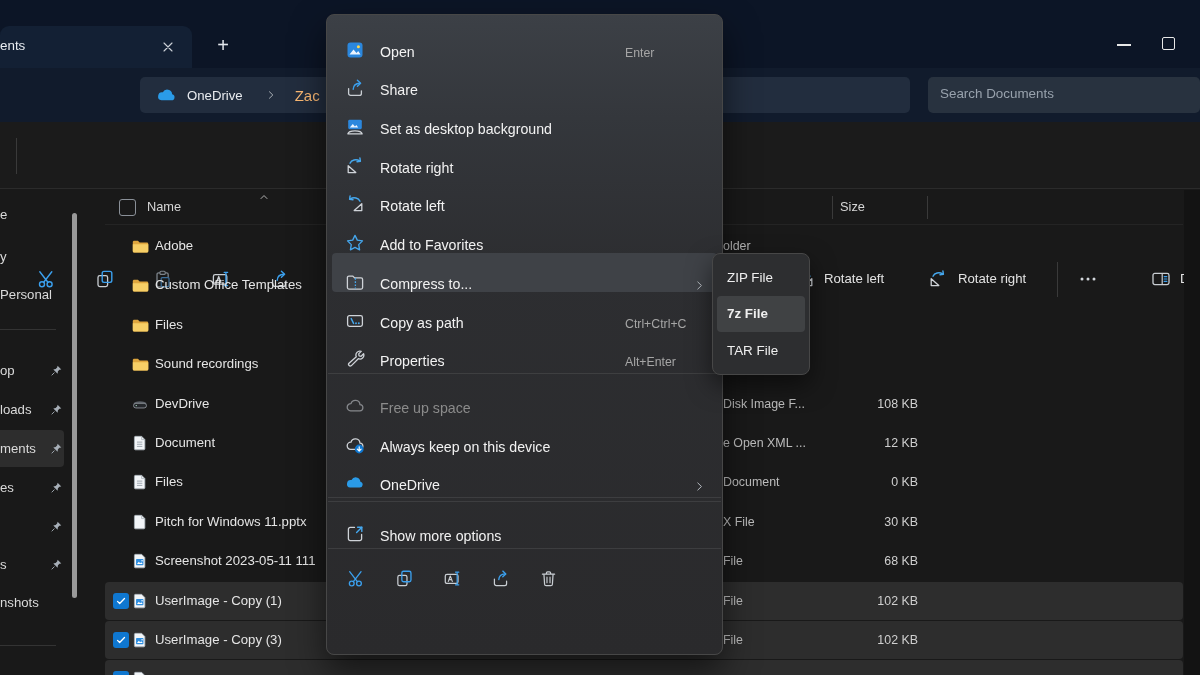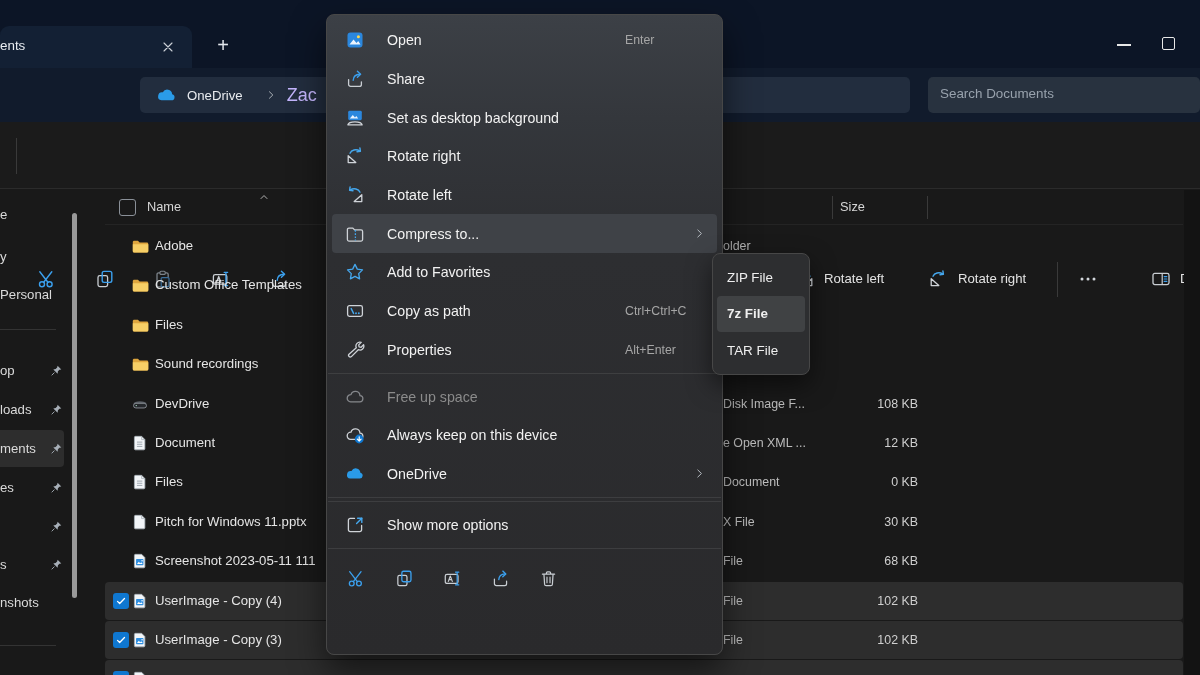"Open" .mi { align-items: center -> flex-end; gap: 7px -> none }
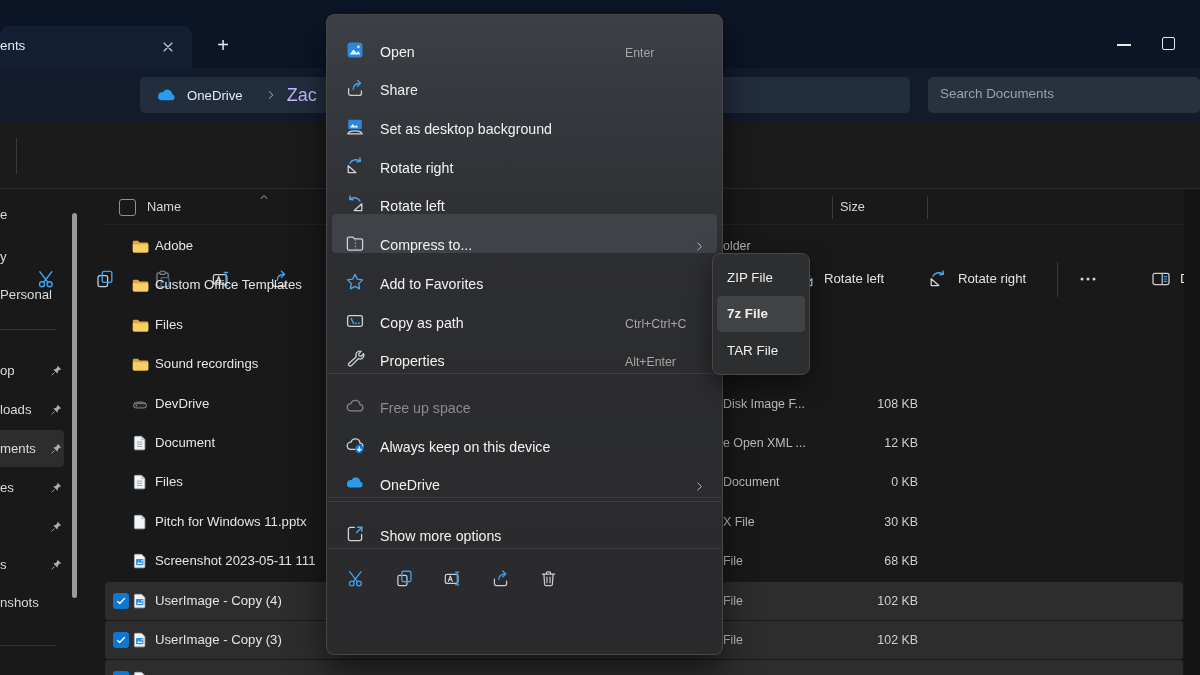"Zac" .addrpill .crumb2 { color: #c4b5fd -> #fdba74; font-size: 18px -> 15px; margin-left: 10px -> 18px }
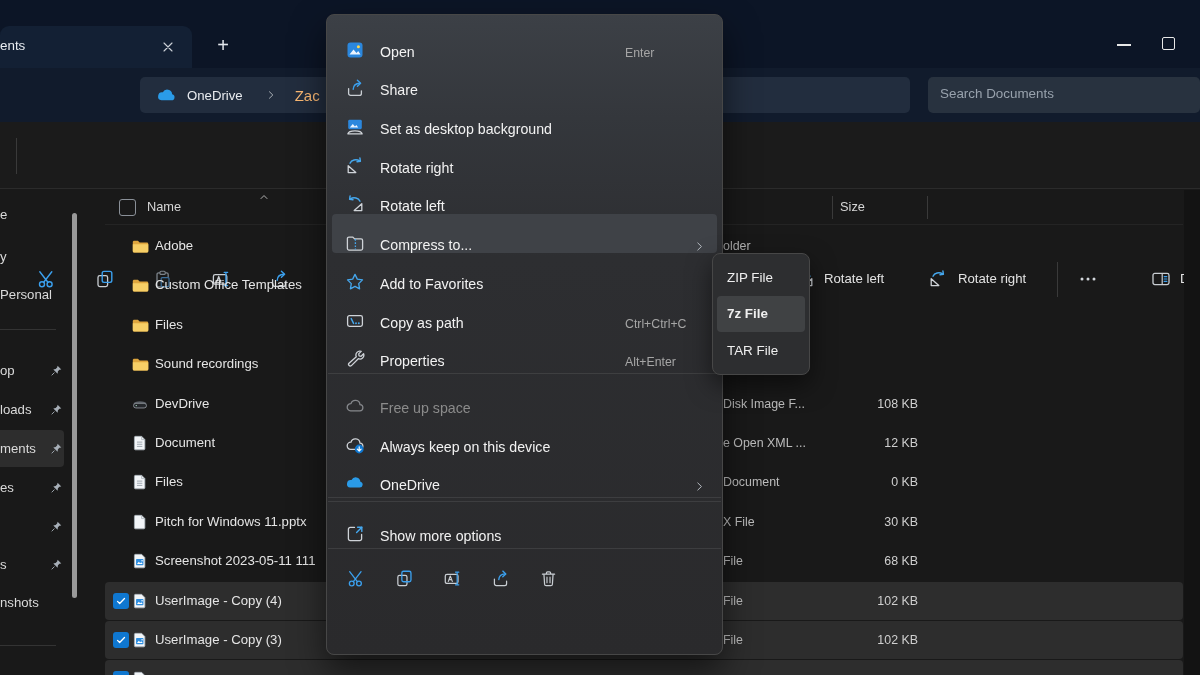"Compress to..." div.mi { order: before "Add to Favorites" -> after "Add to Favorites" }
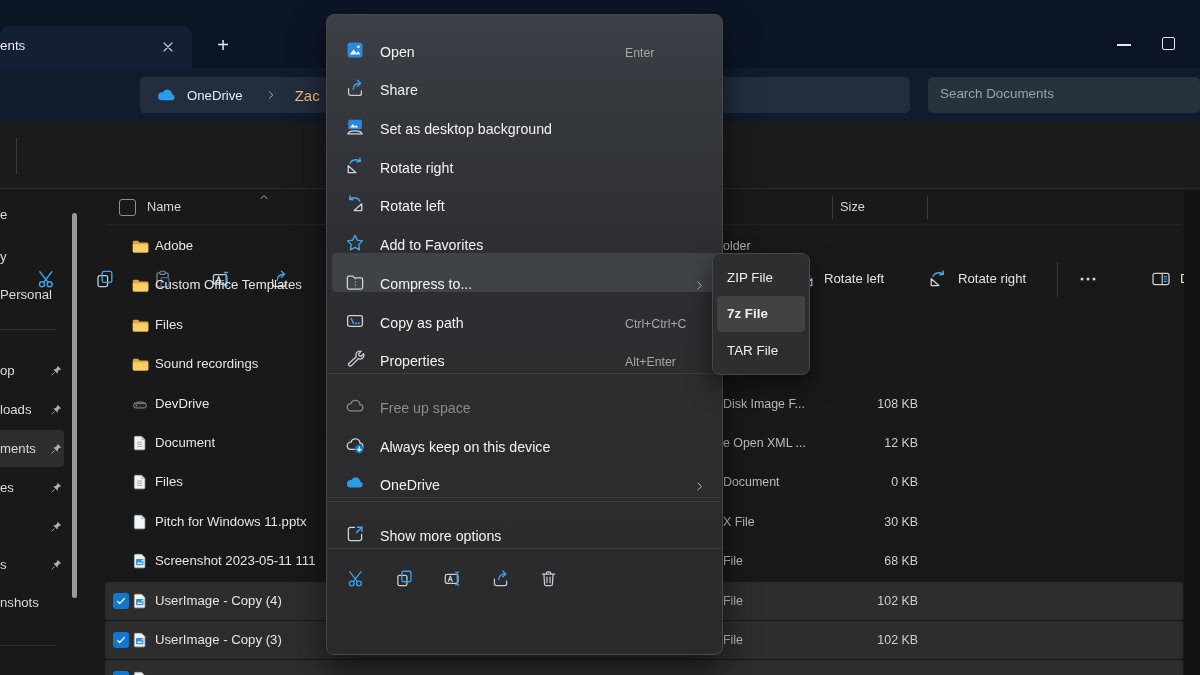"UserImage - Copy (4)" span.fname { text: 4 -> 1 }
